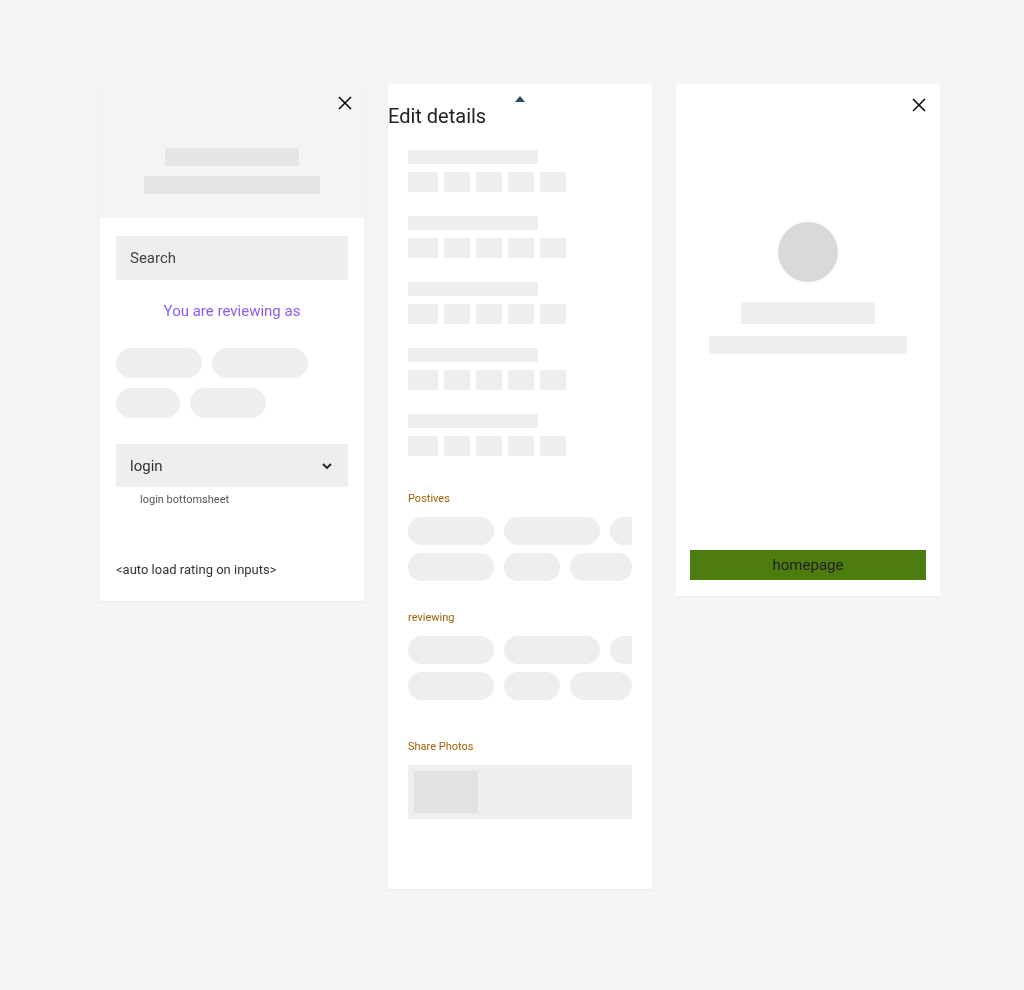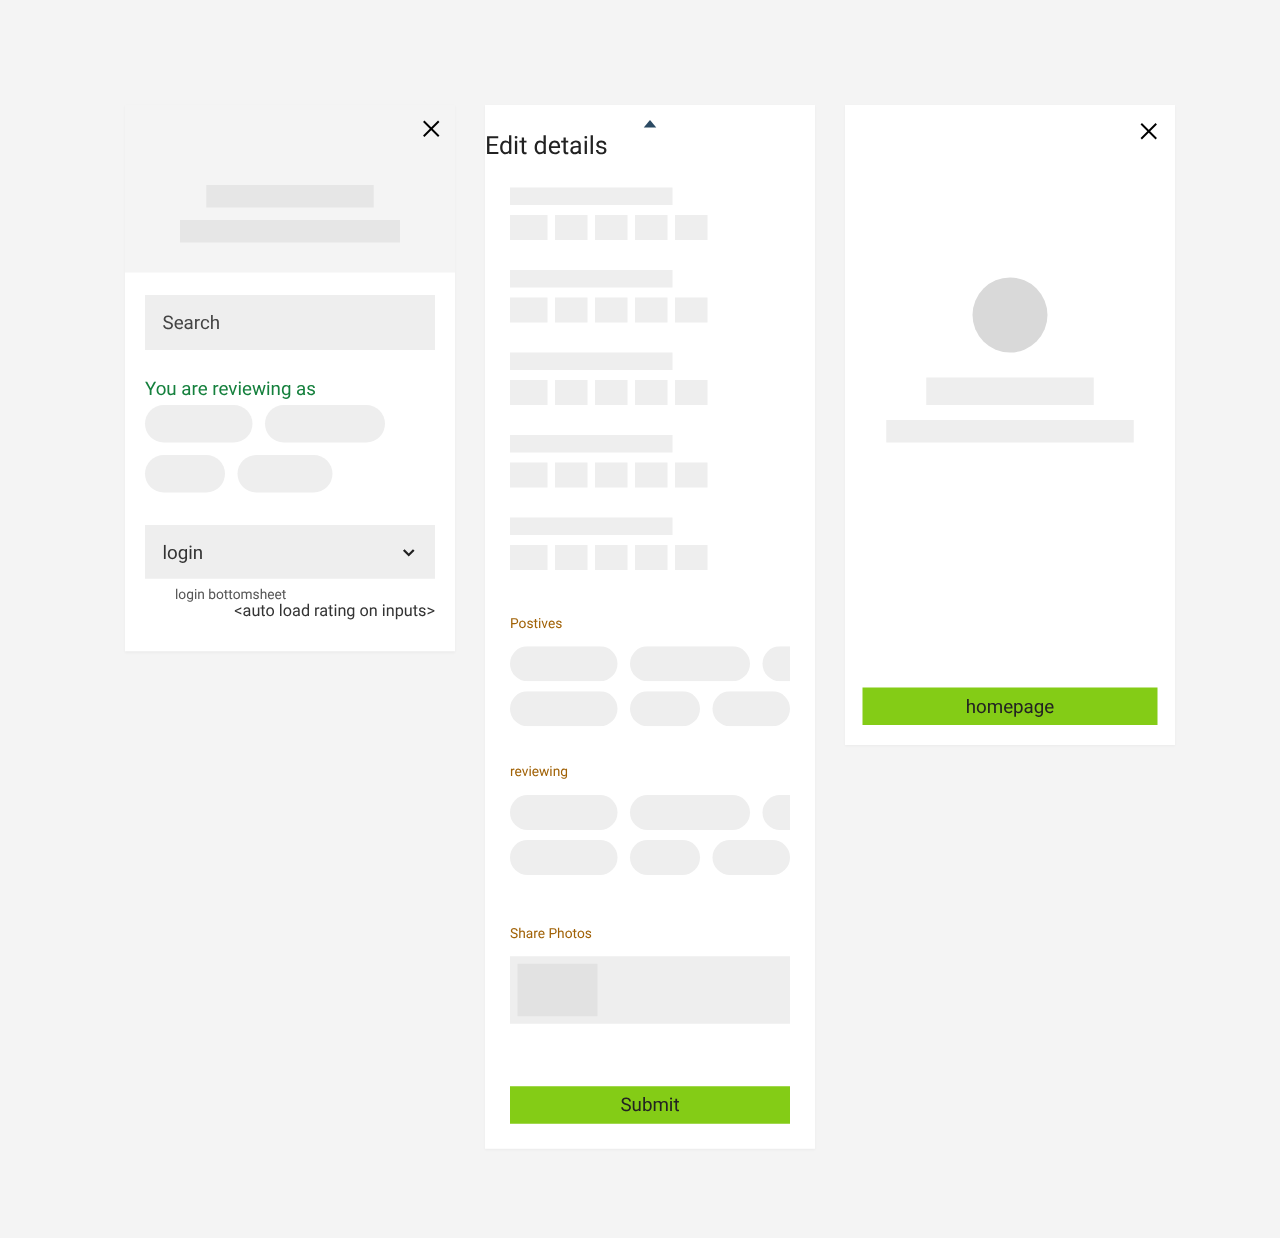"You are reviewing as" .label-txt { color: #15803d -> #8b5cf6; margin-bottom: 4px -> 28px; text-align: none -> center }
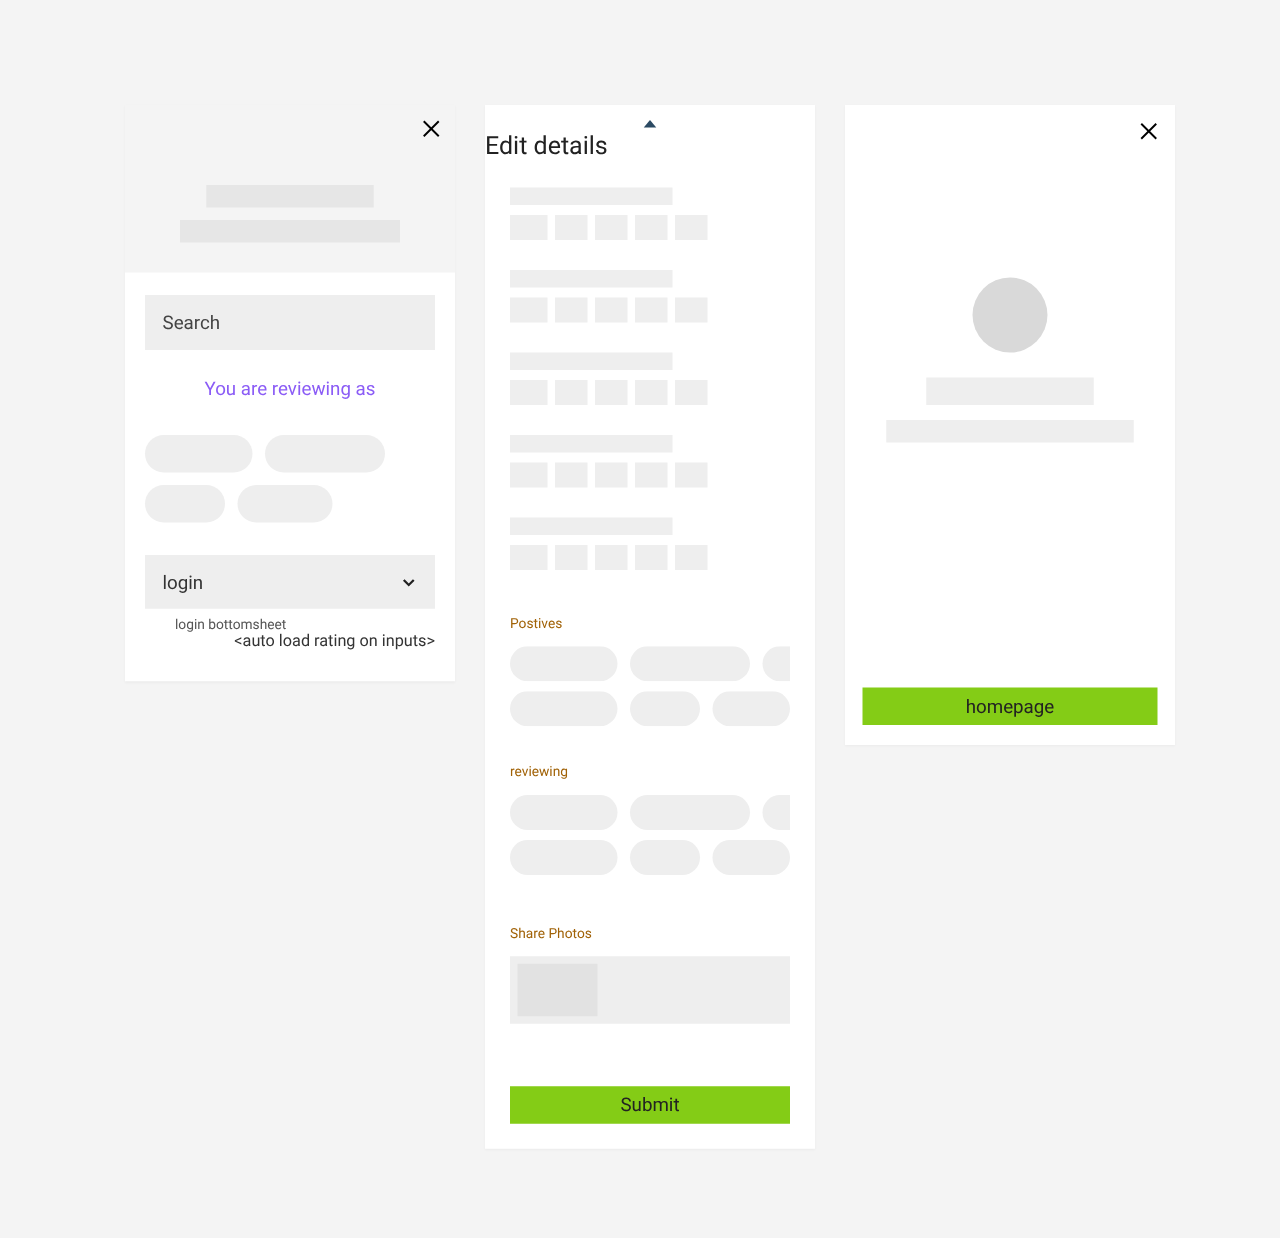"<auto load rating on inputs>" .fine-note { margin-top: none -> 56px; text-align: right -> left }
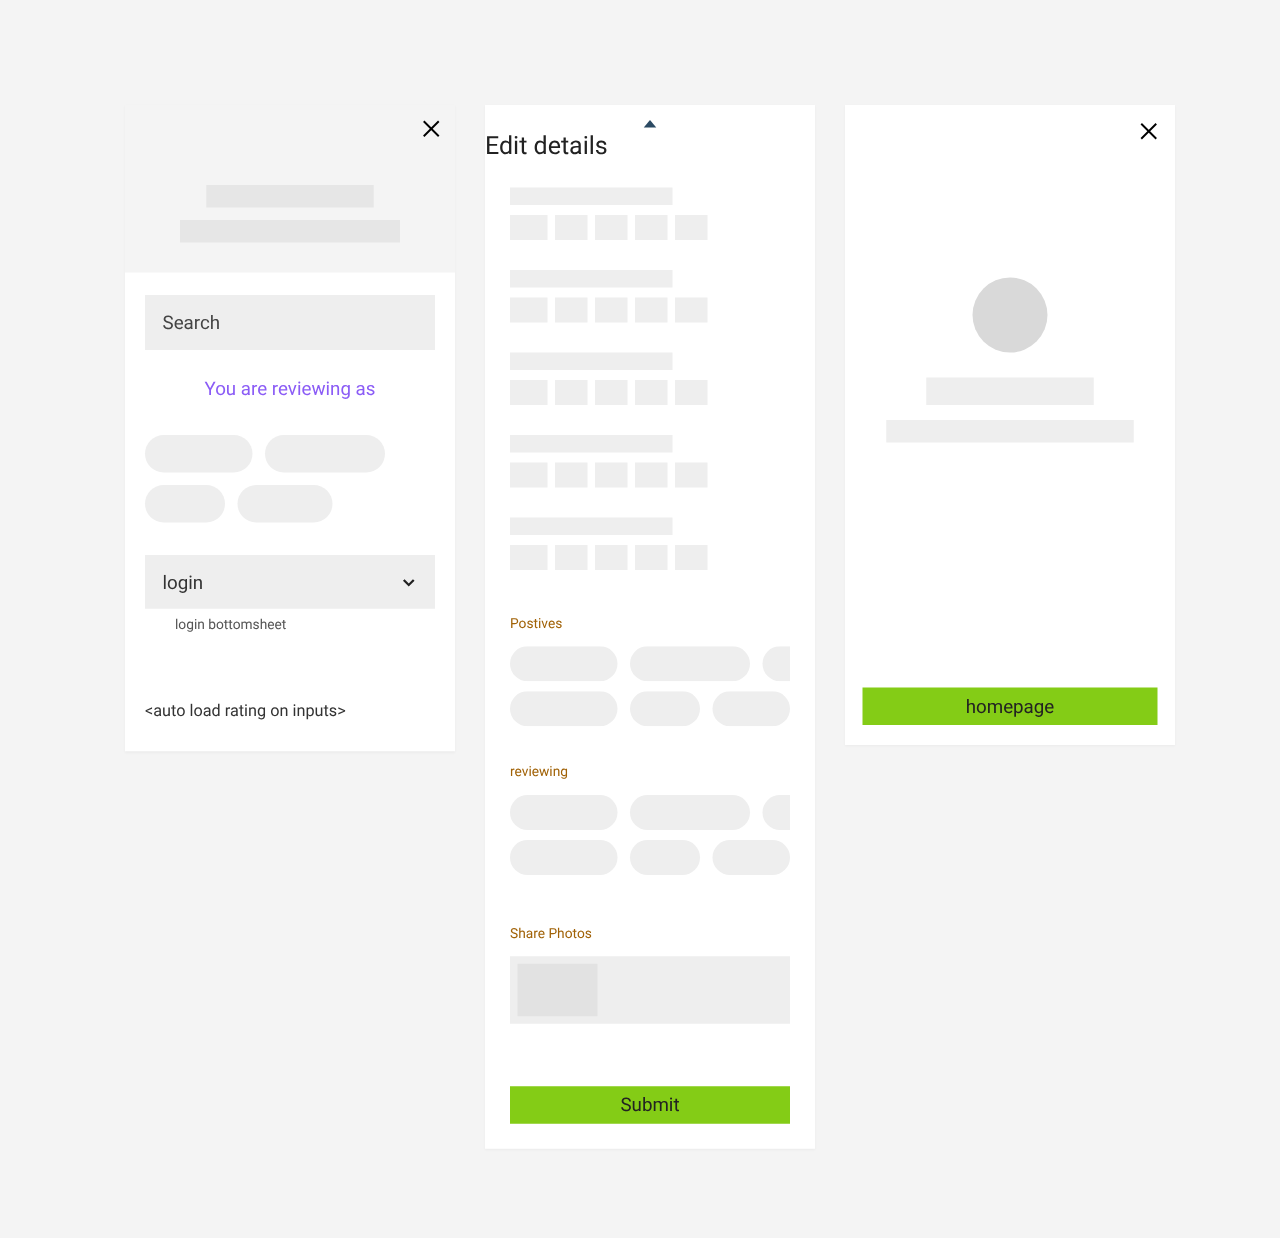"homepage" .btn { background: #84cc16 -> #4d7c0f }
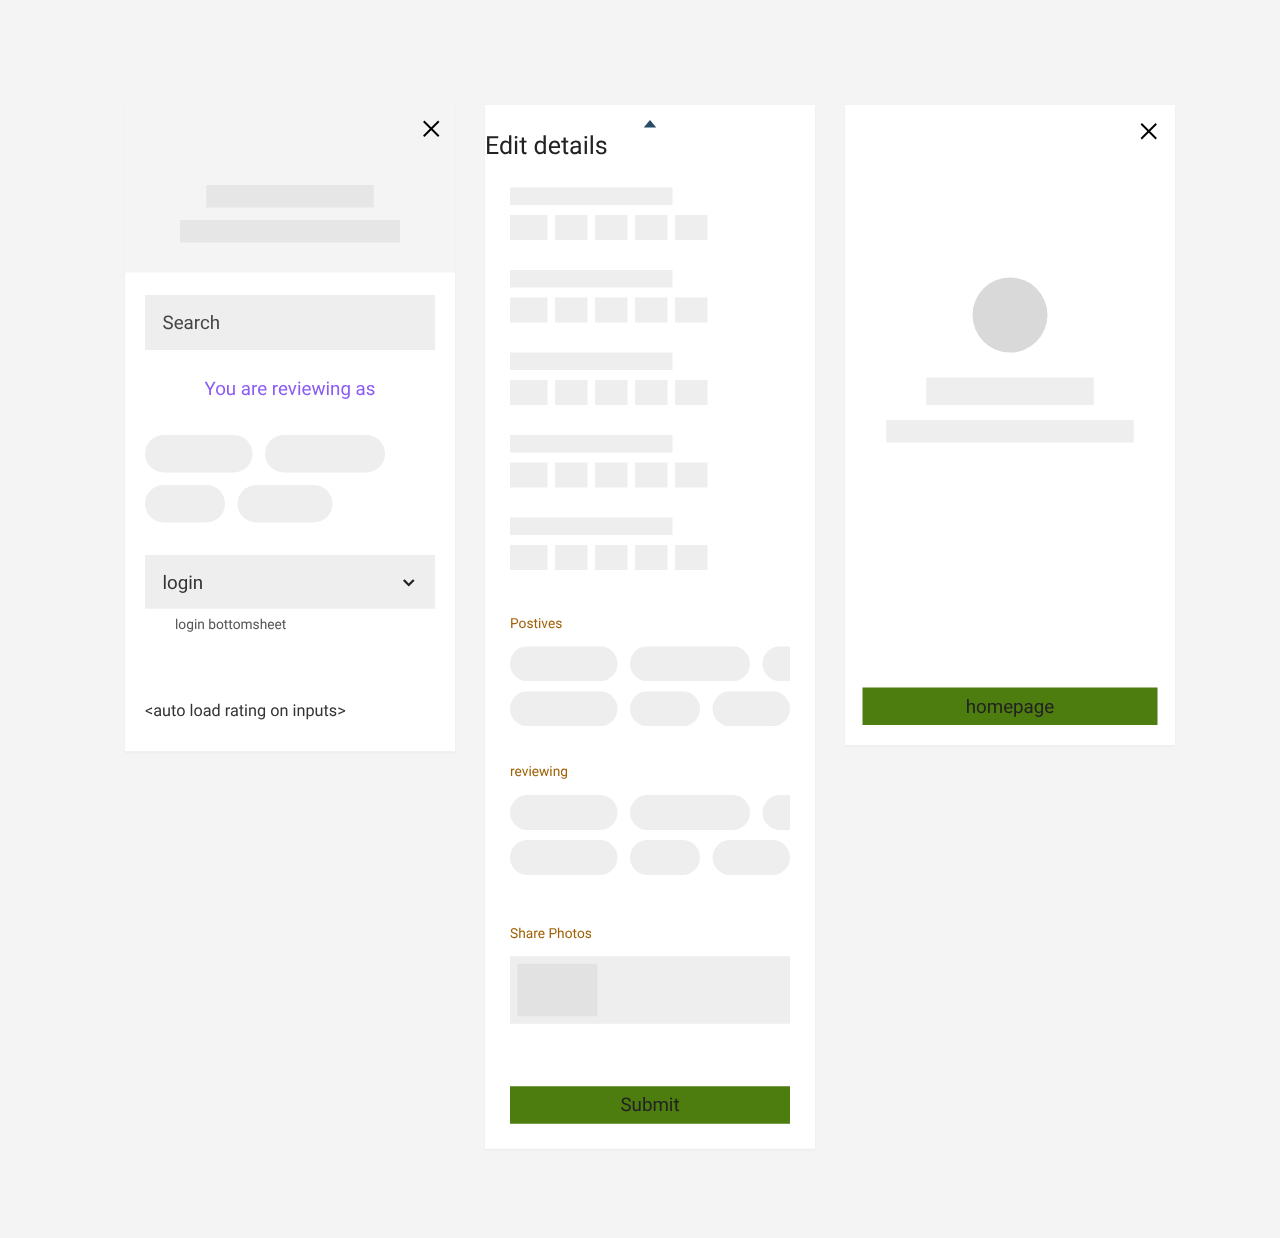"Submit" div.btn { html: <div>Submit</div> -> none }
